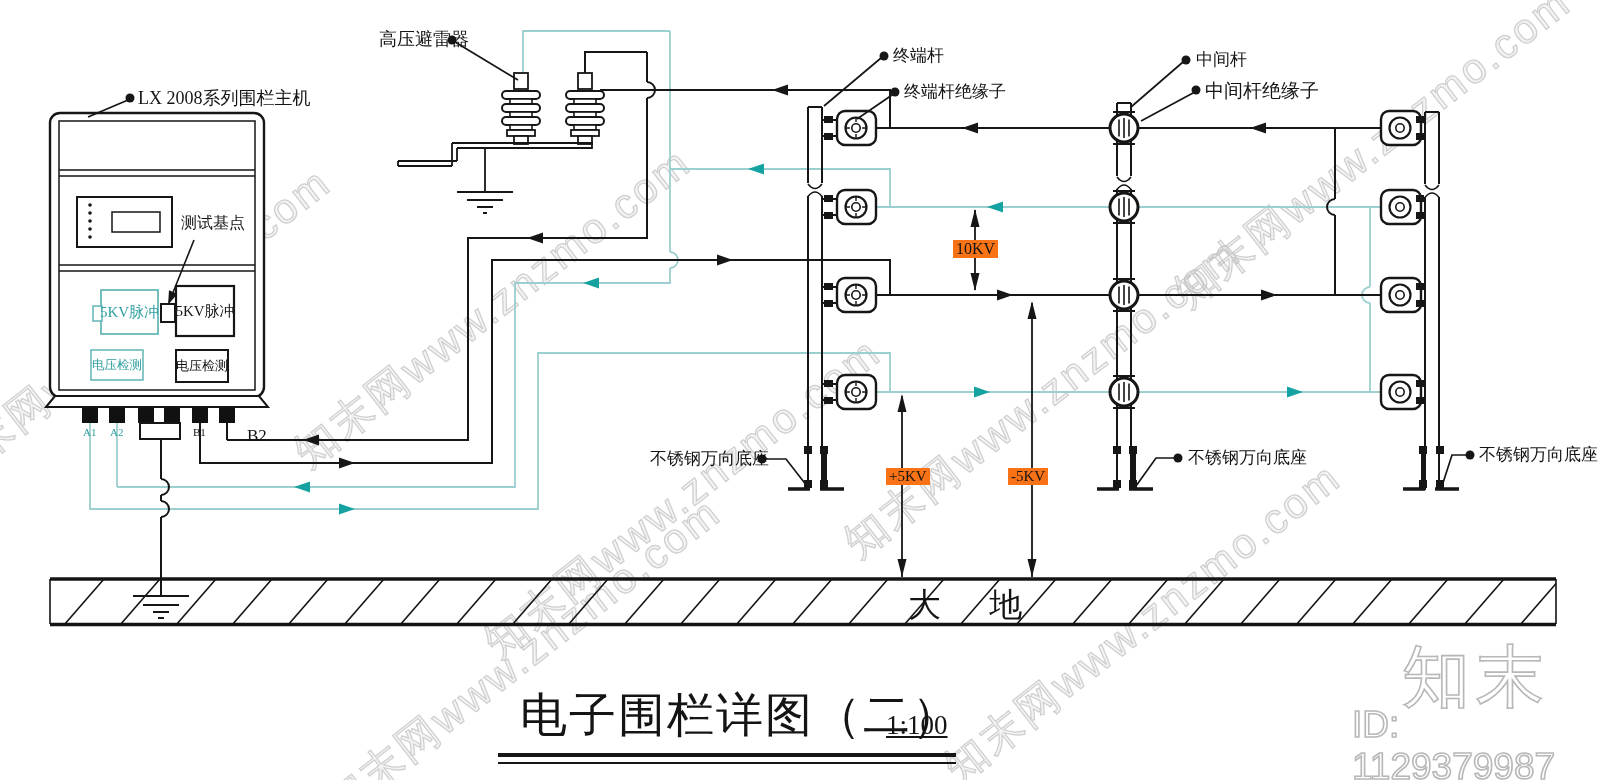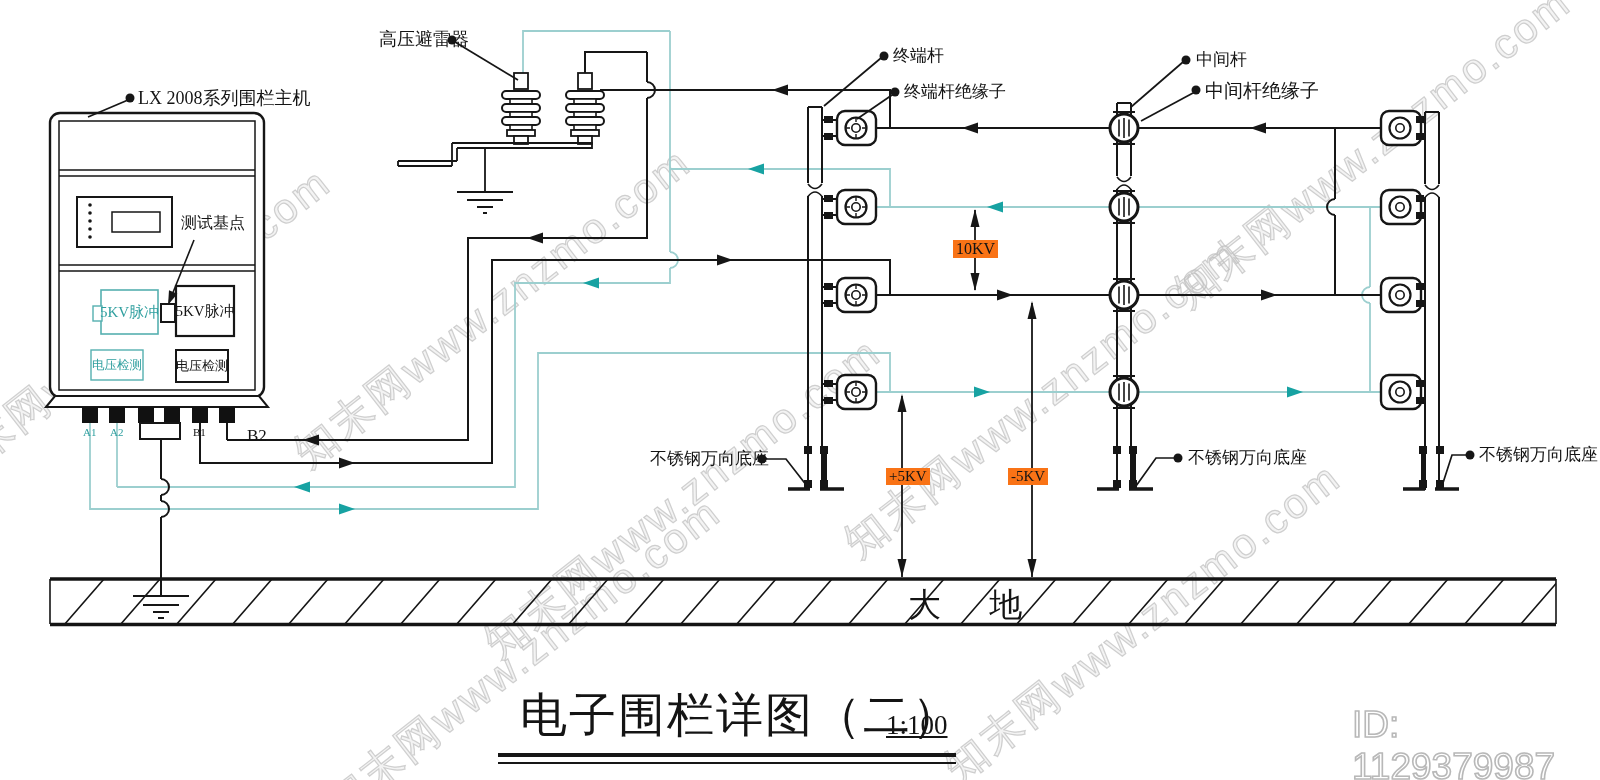"知末" div.wmlogo { html: none -> <div>知末</div> }
